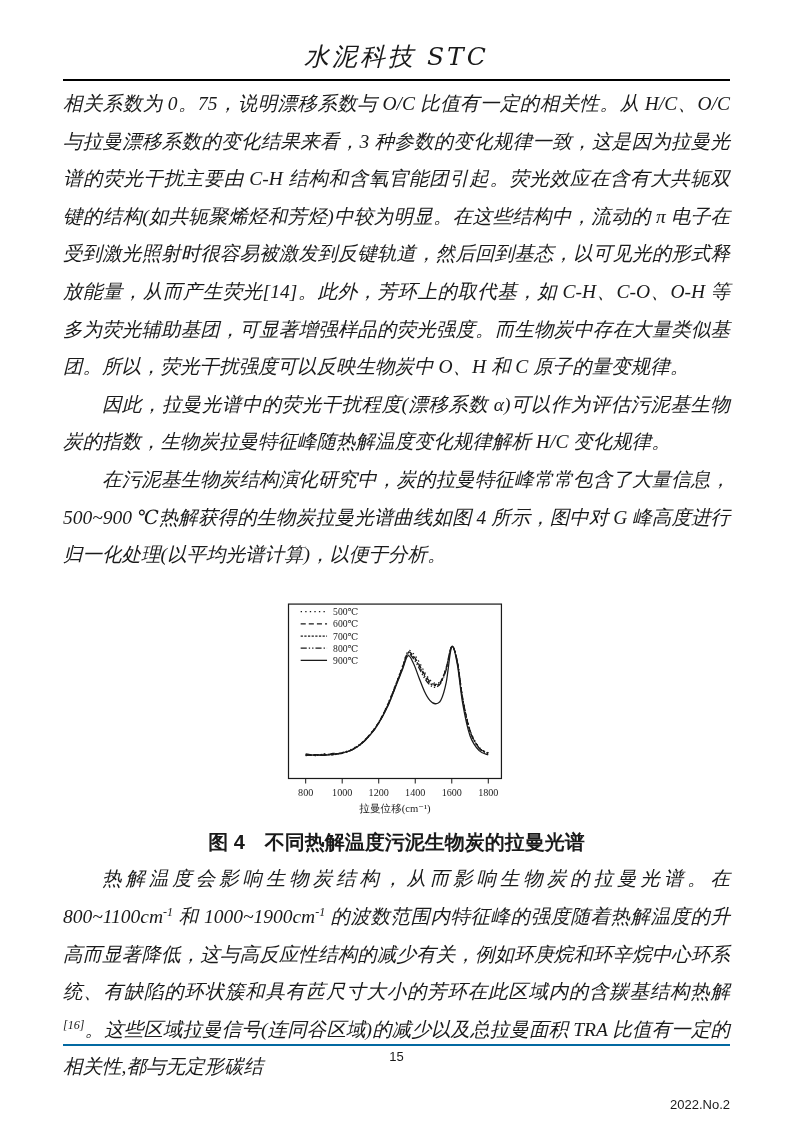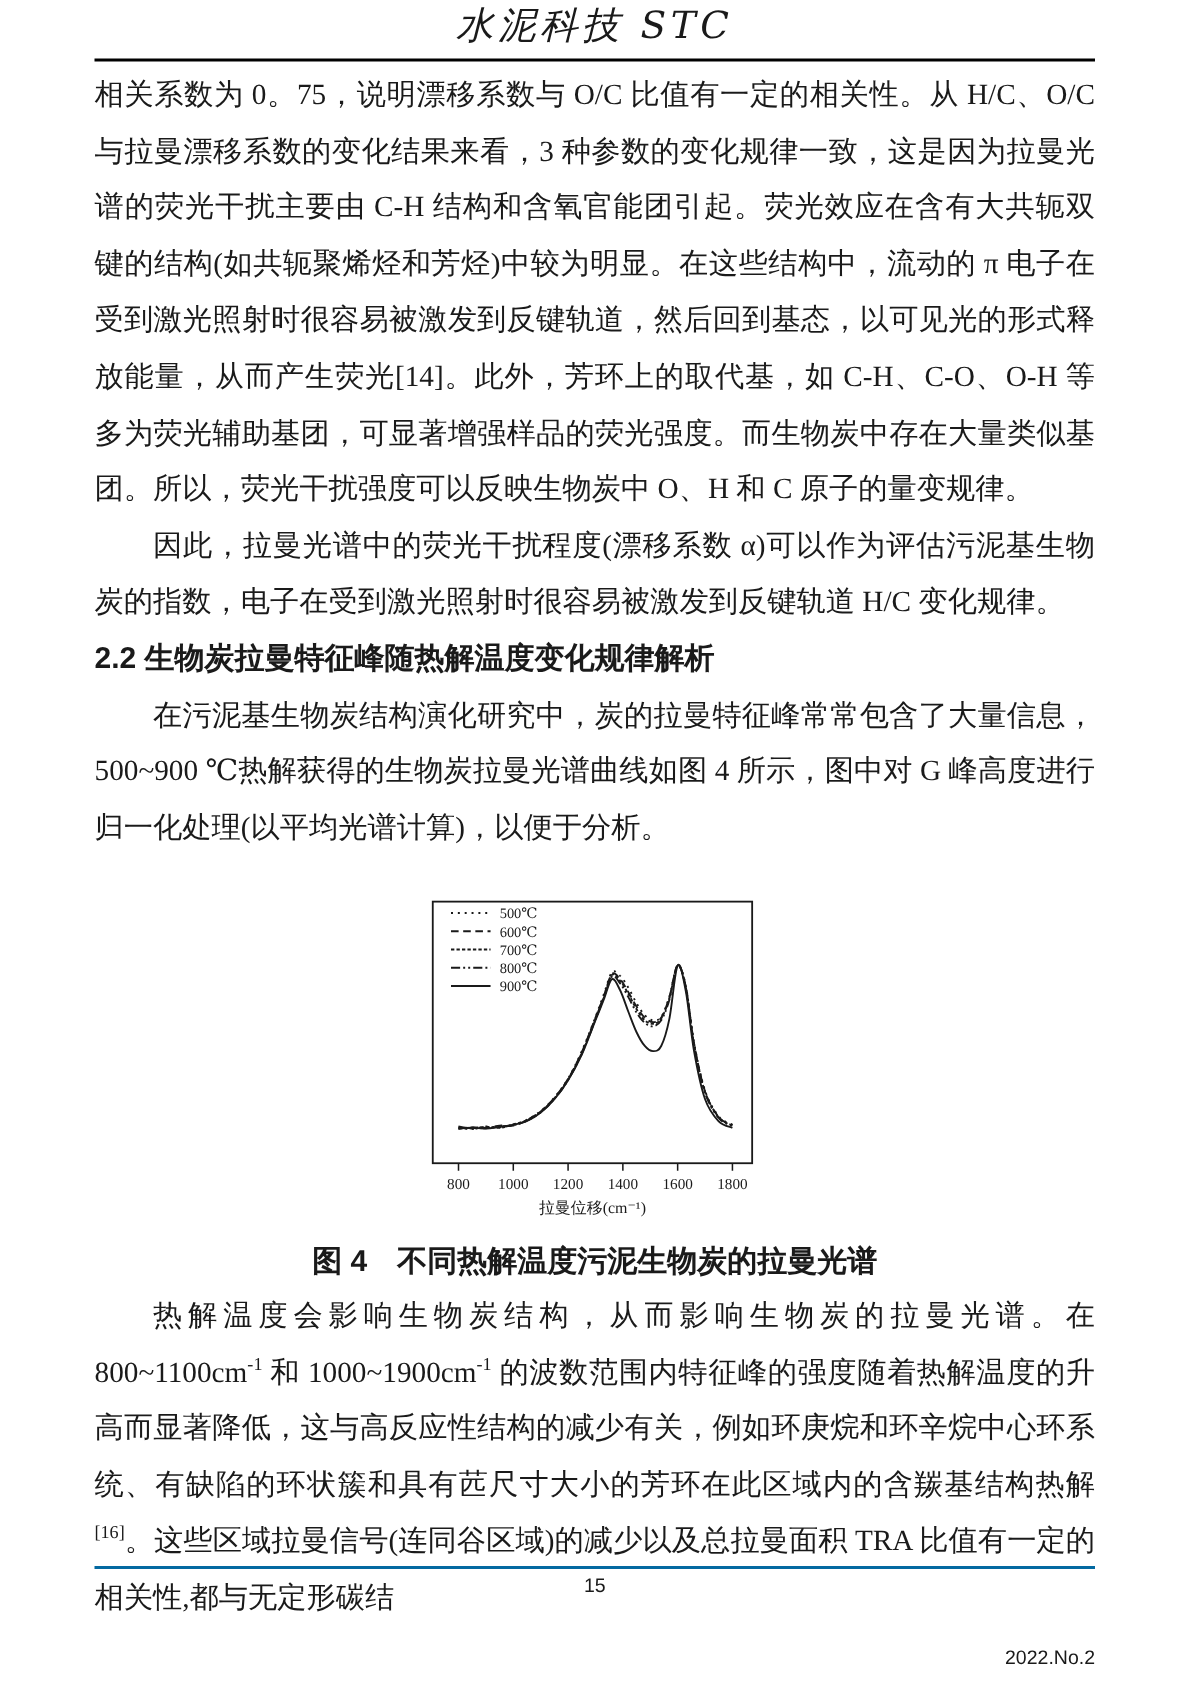"水泥科技 STC" .page-header { padding-top: none -> 40px }
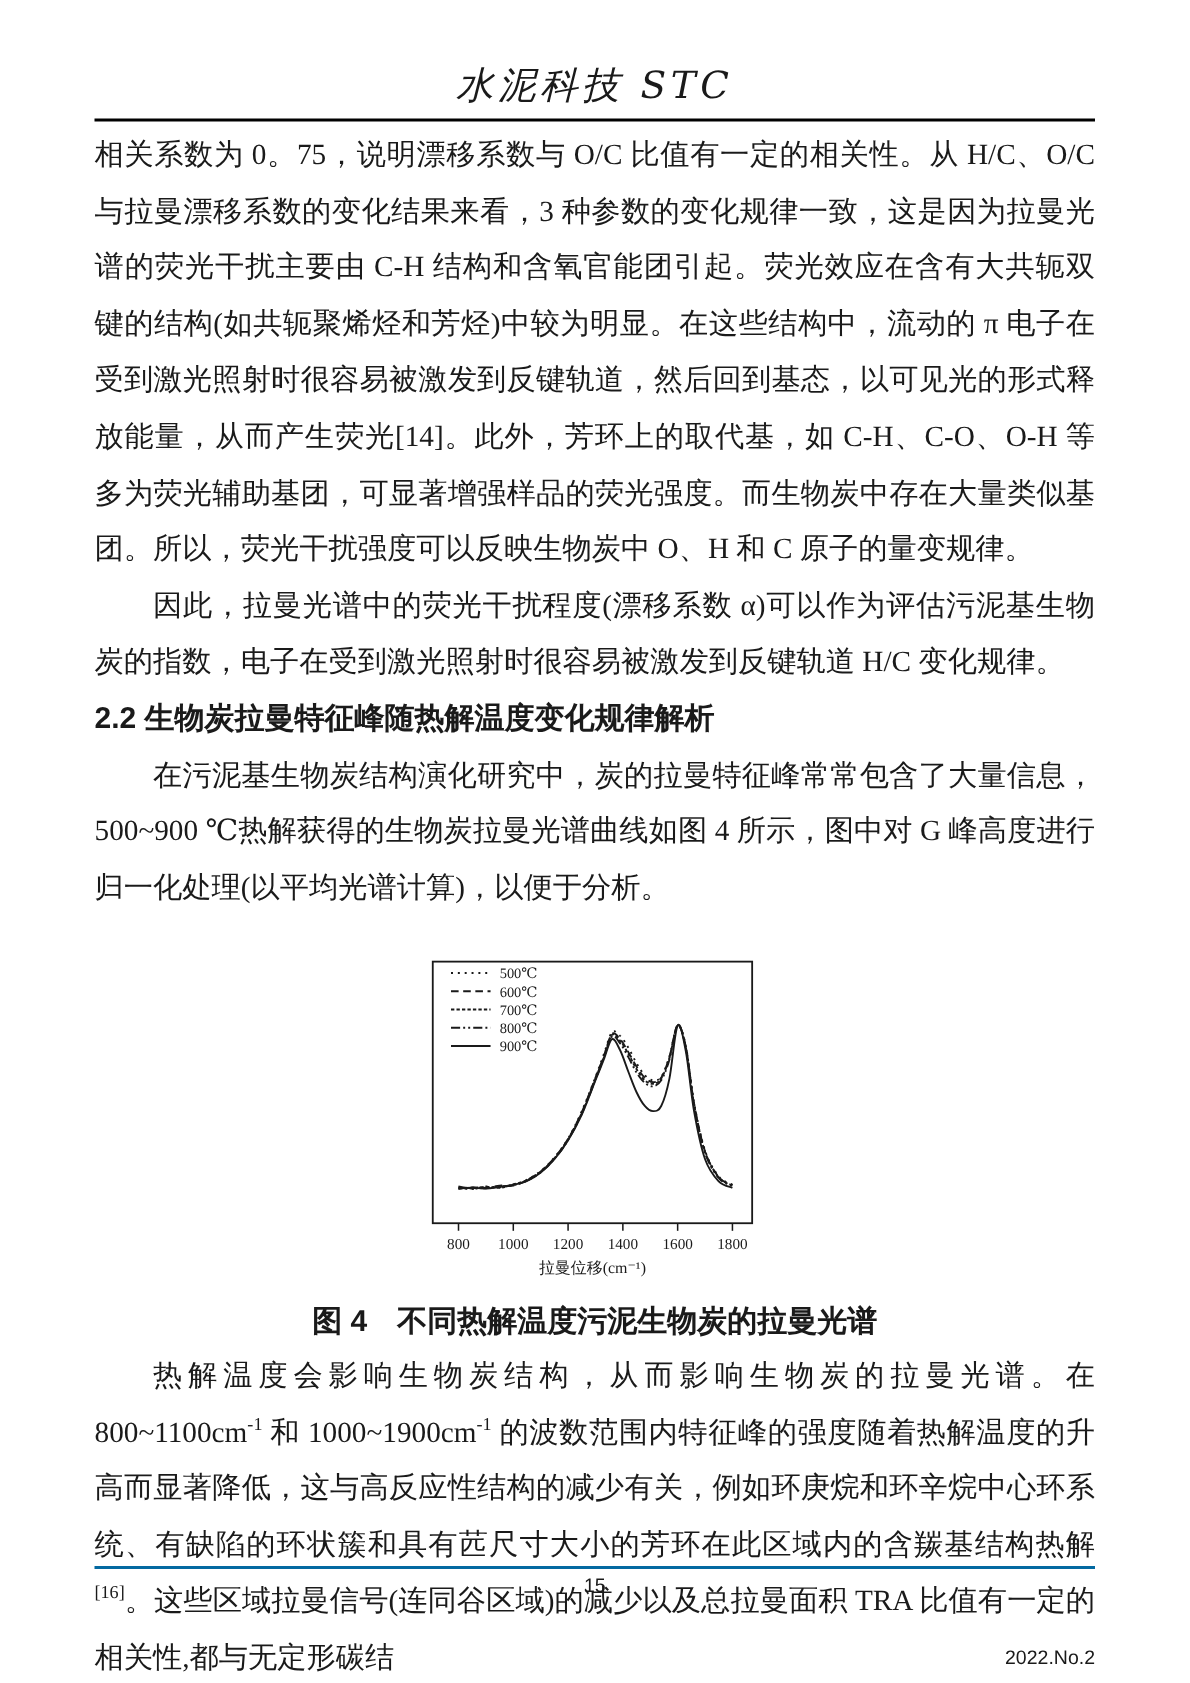"相关系数为 0。75，说明漂移系数与 O/C 比值有一定的相关性。从" .content p { font-style: none -> italic }
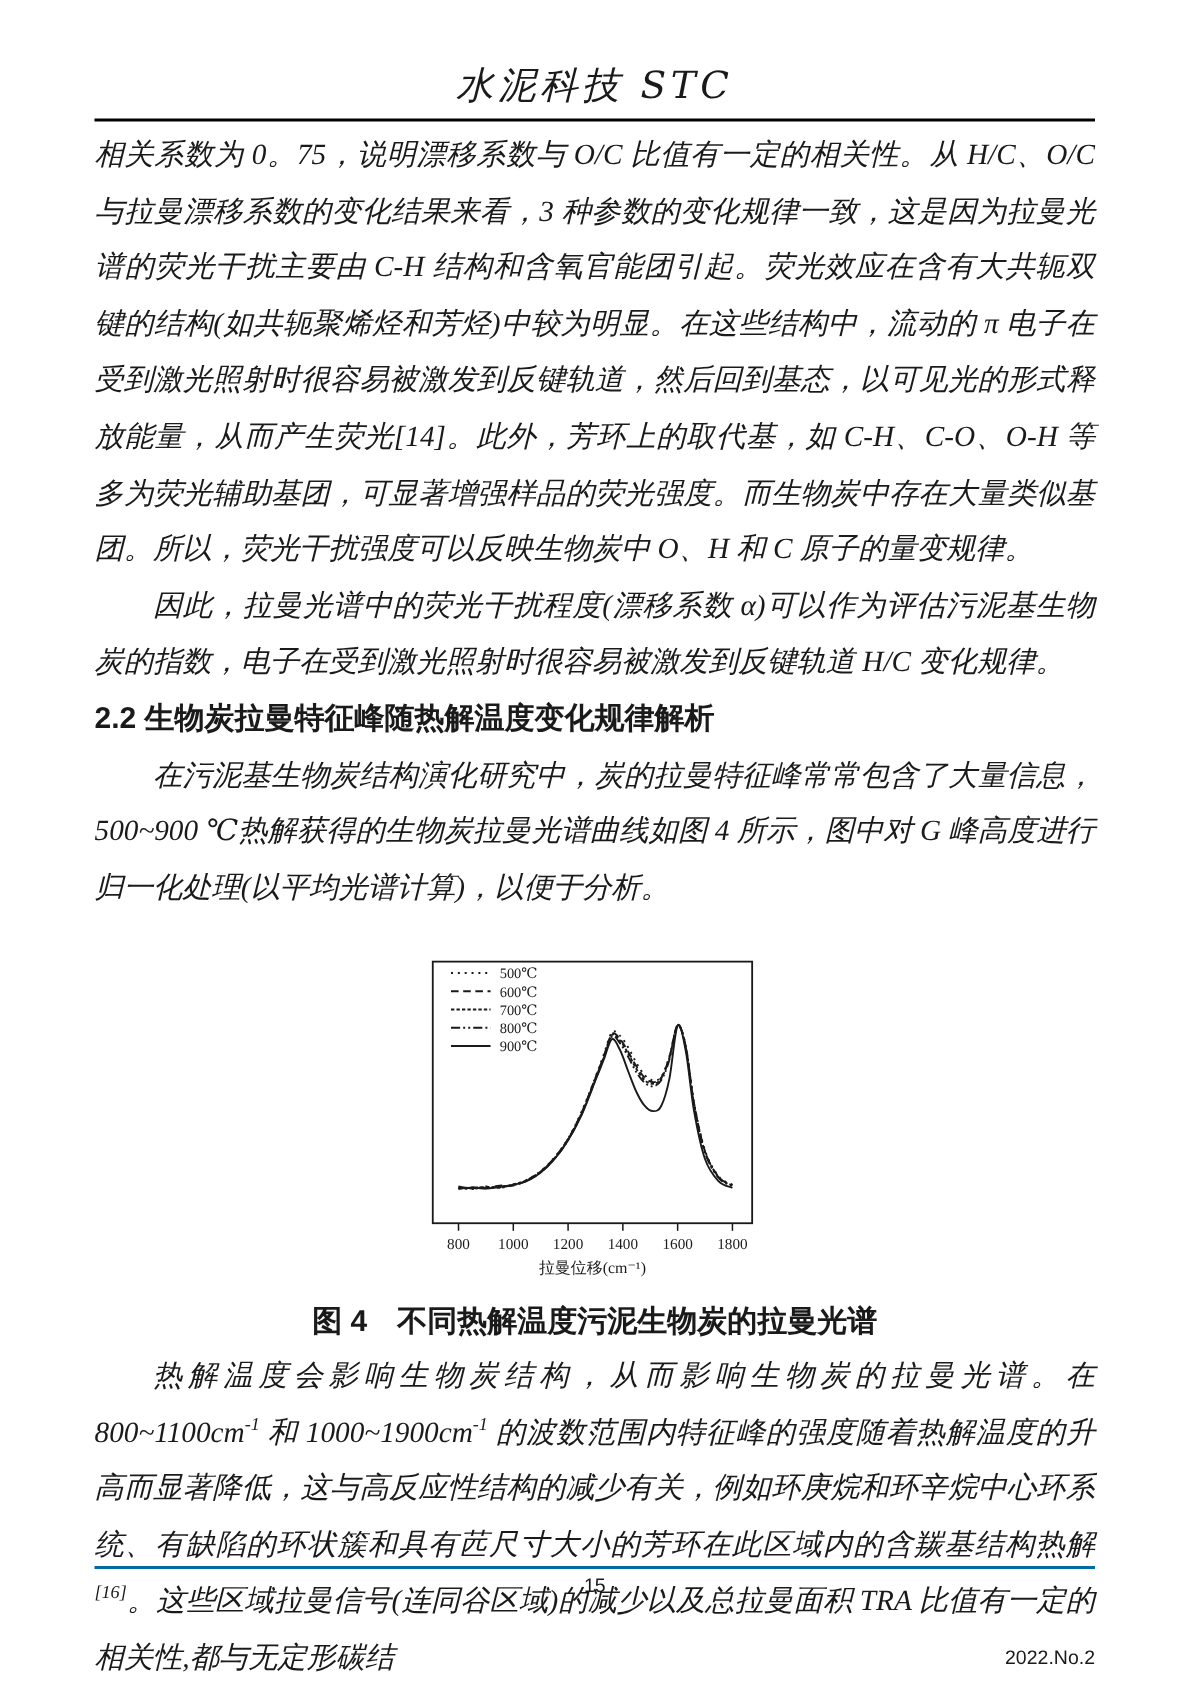"因此，拉曼光谱中的荧光干扰程度(漂移系数" p.indent { text: 电子在受到激光照射时很容易被激发到反键轨道 -> 生物炭拉曼特征峰随热解温度变化规律解析 }
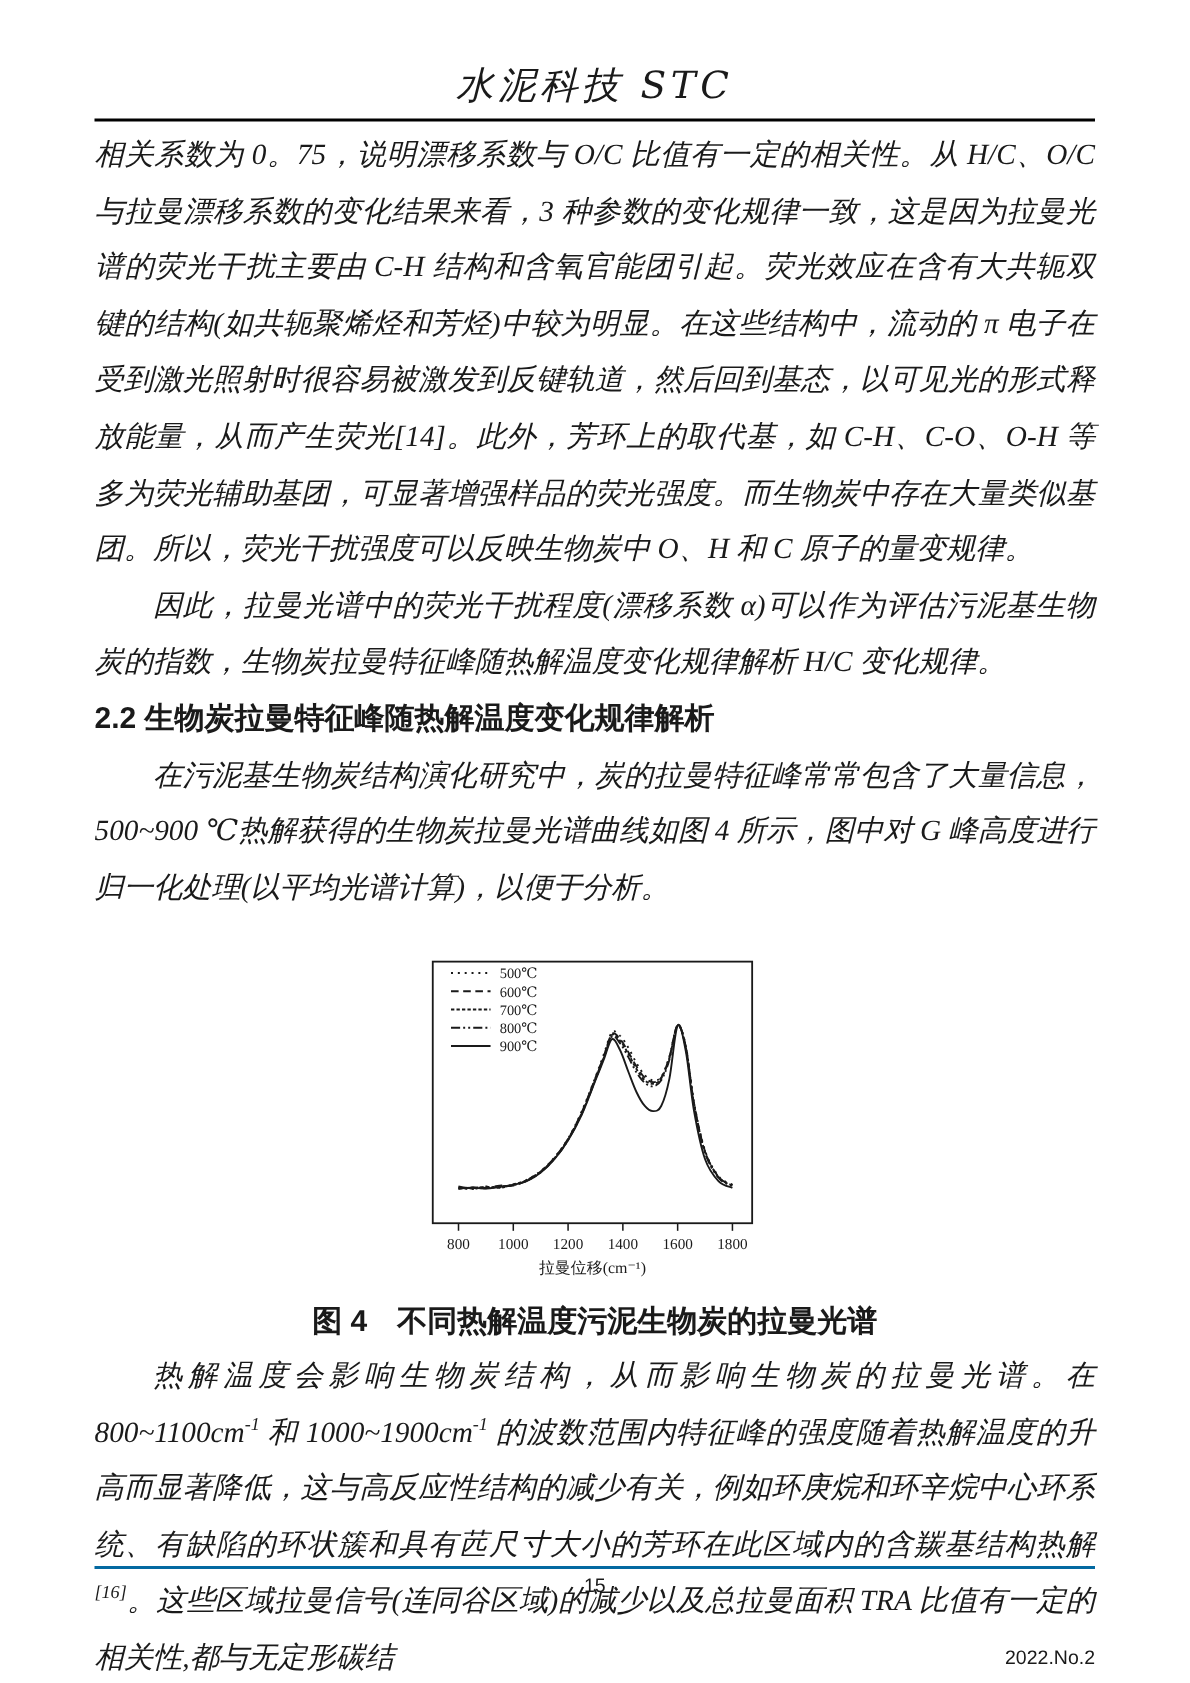"2.2 生物炭拉曼特征峰随热解温度变化规律解析" h2.section-heading { html: <h2>2.2 生物炭拉曼特征峰随热解温度变化规律解析</h2> -> none }
